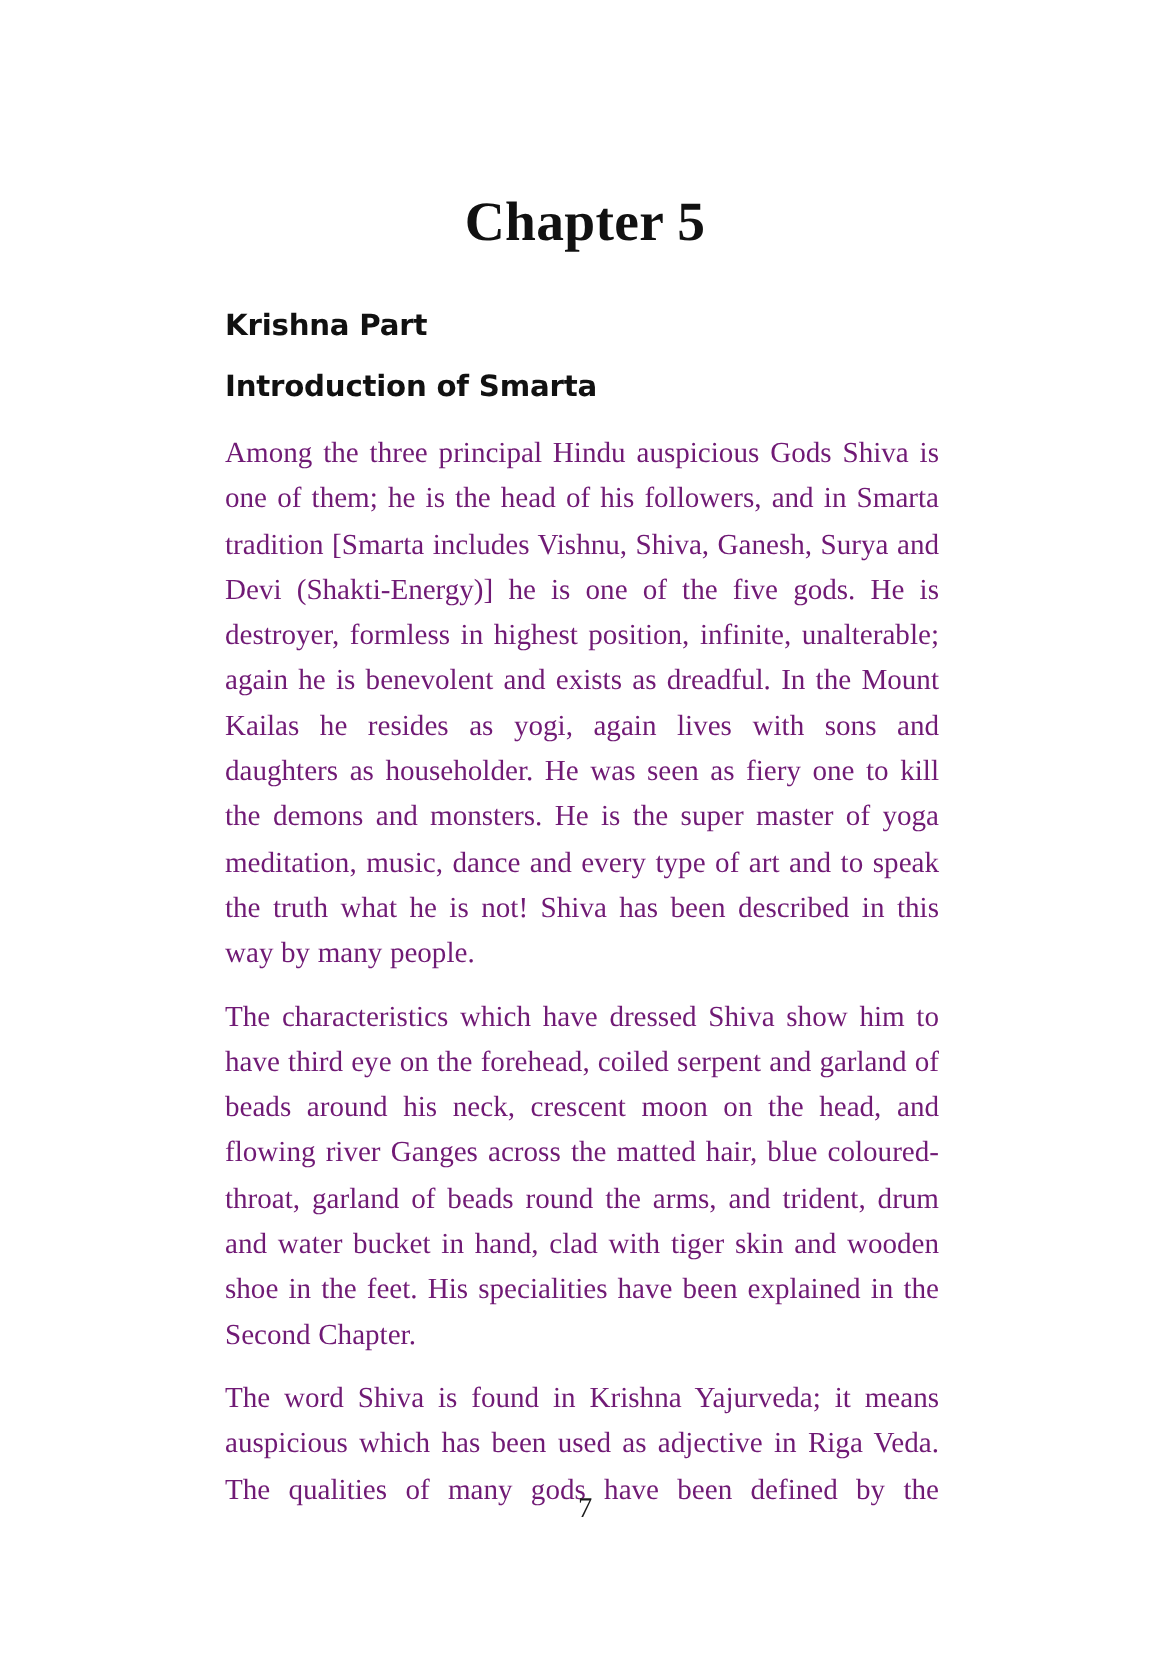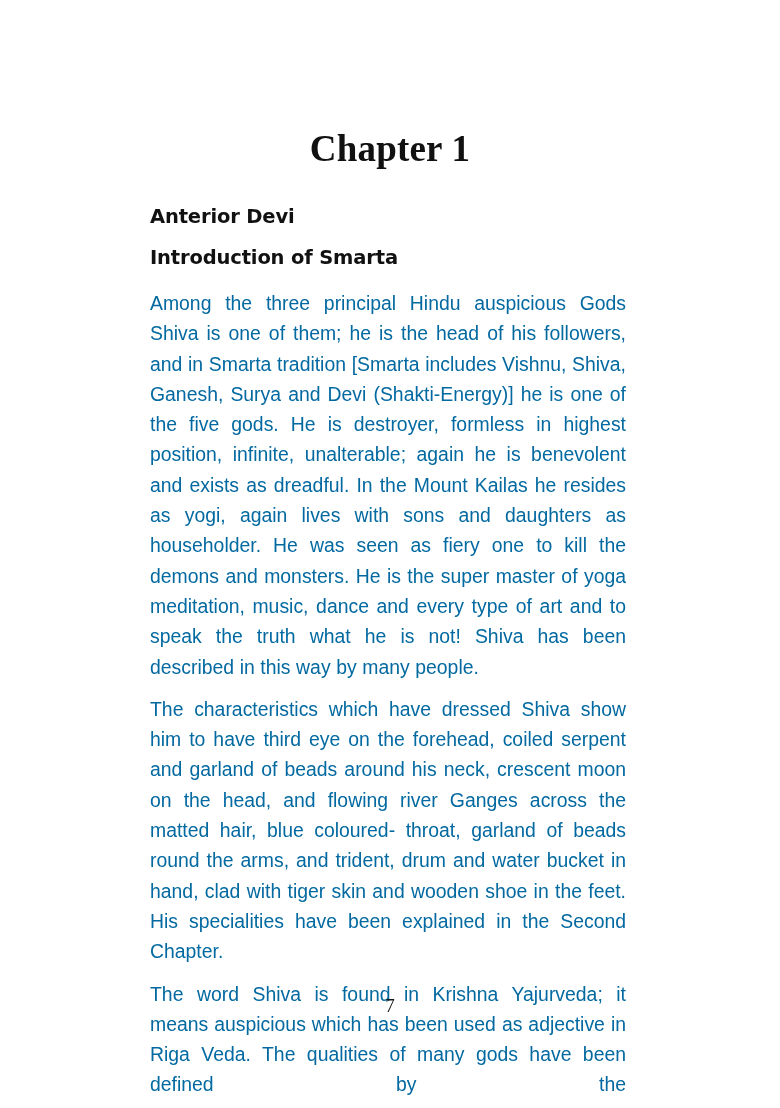"Chapter 1" h1.chapter-title { text: 1 -> 5 }
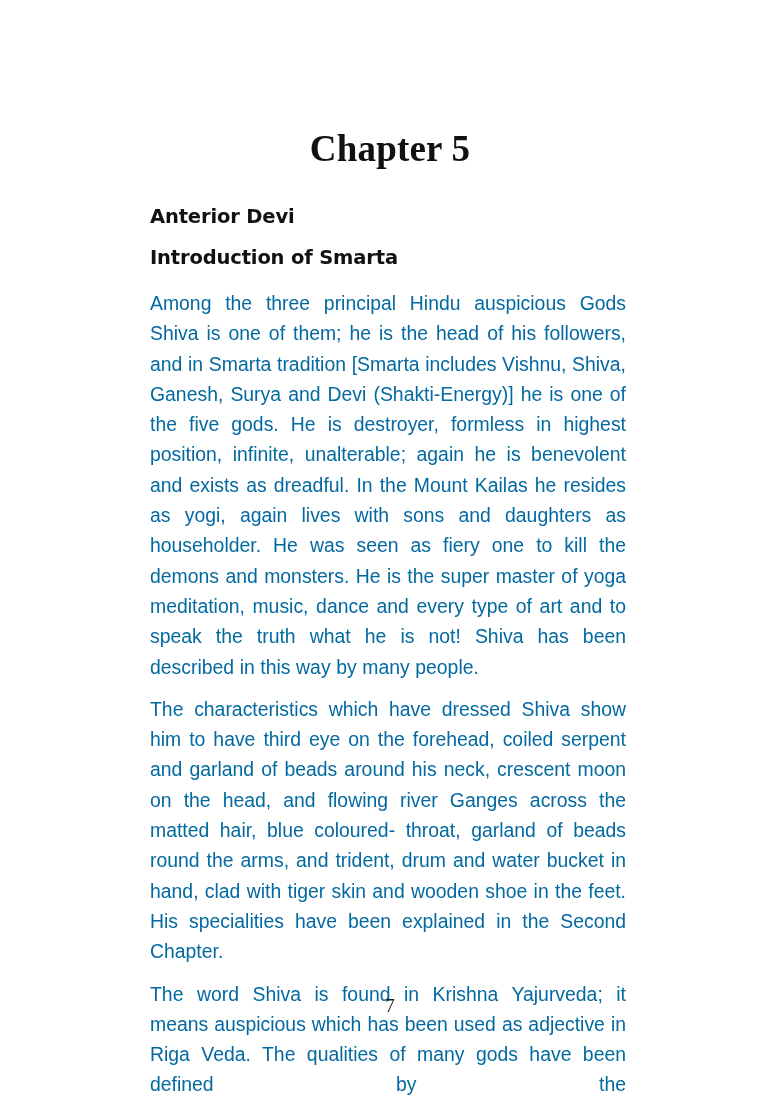"Anterior Devi" h2.section-heading { text: Anterior Devi -> Krishna Part }
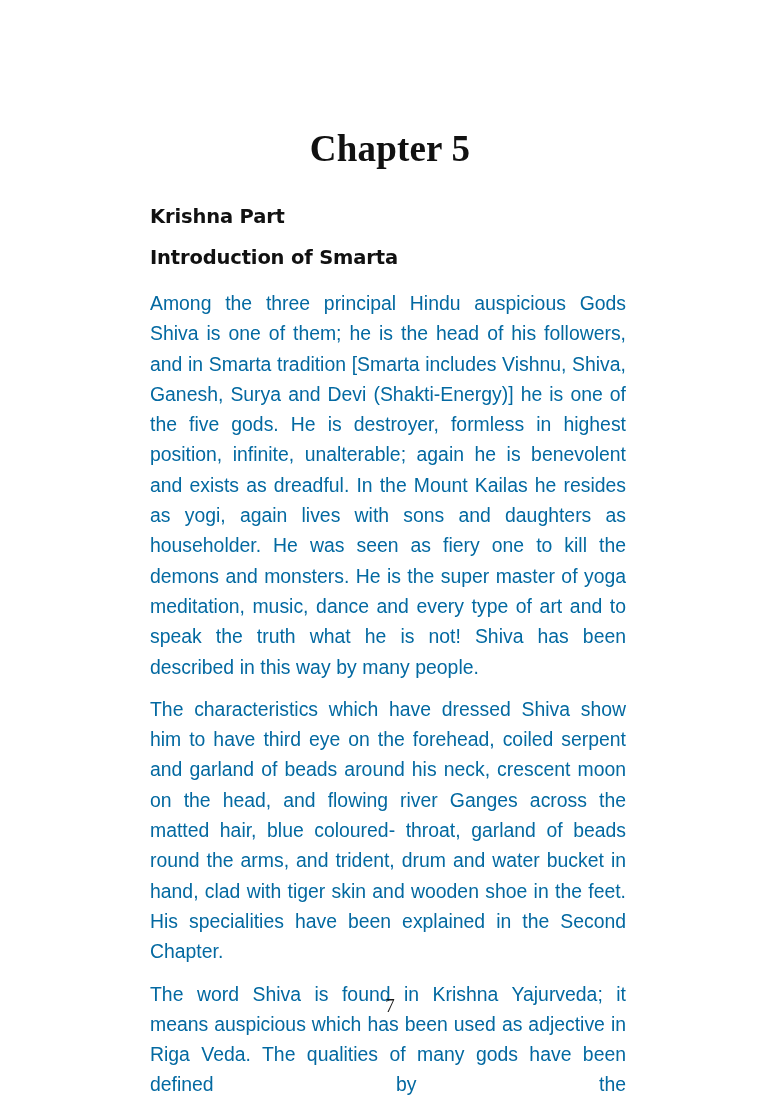"Among the three principal Hindu" .body-paragraph { color: #0369a1 -> #701a75; font-family: Liberation Sans, sans-serif -> Liberation Serif, serif }
